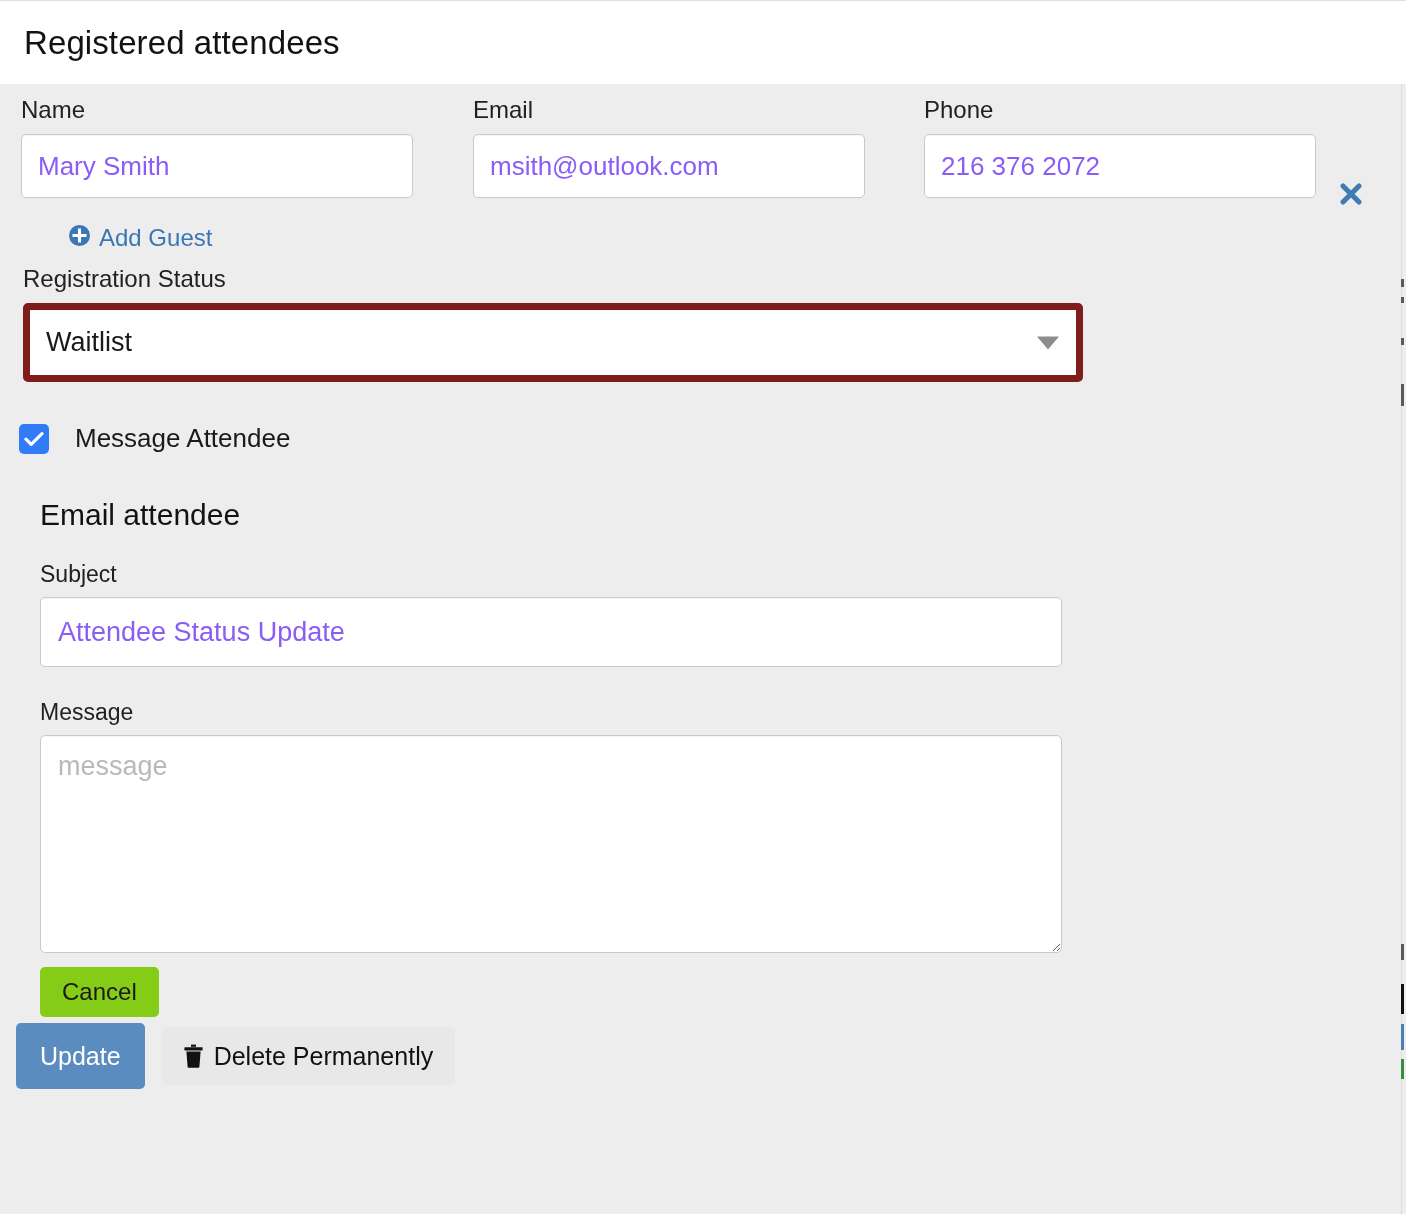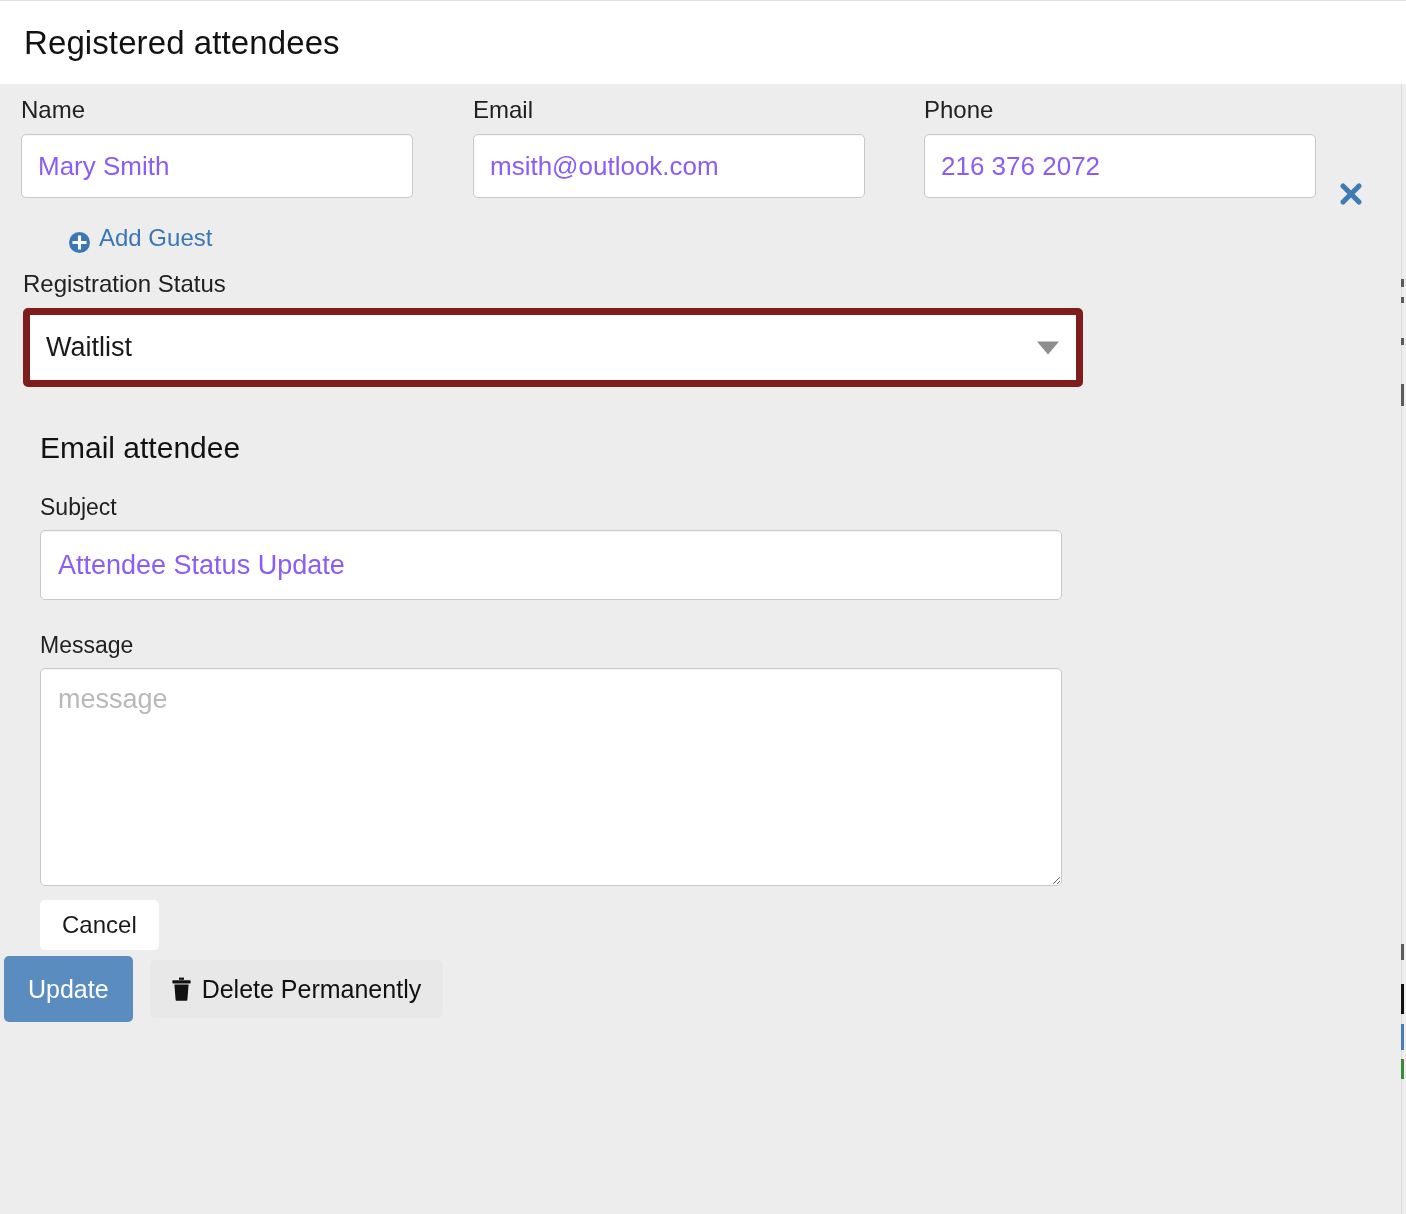"Add Guest" .add-guest { align-items: flex-end -> flex-start }
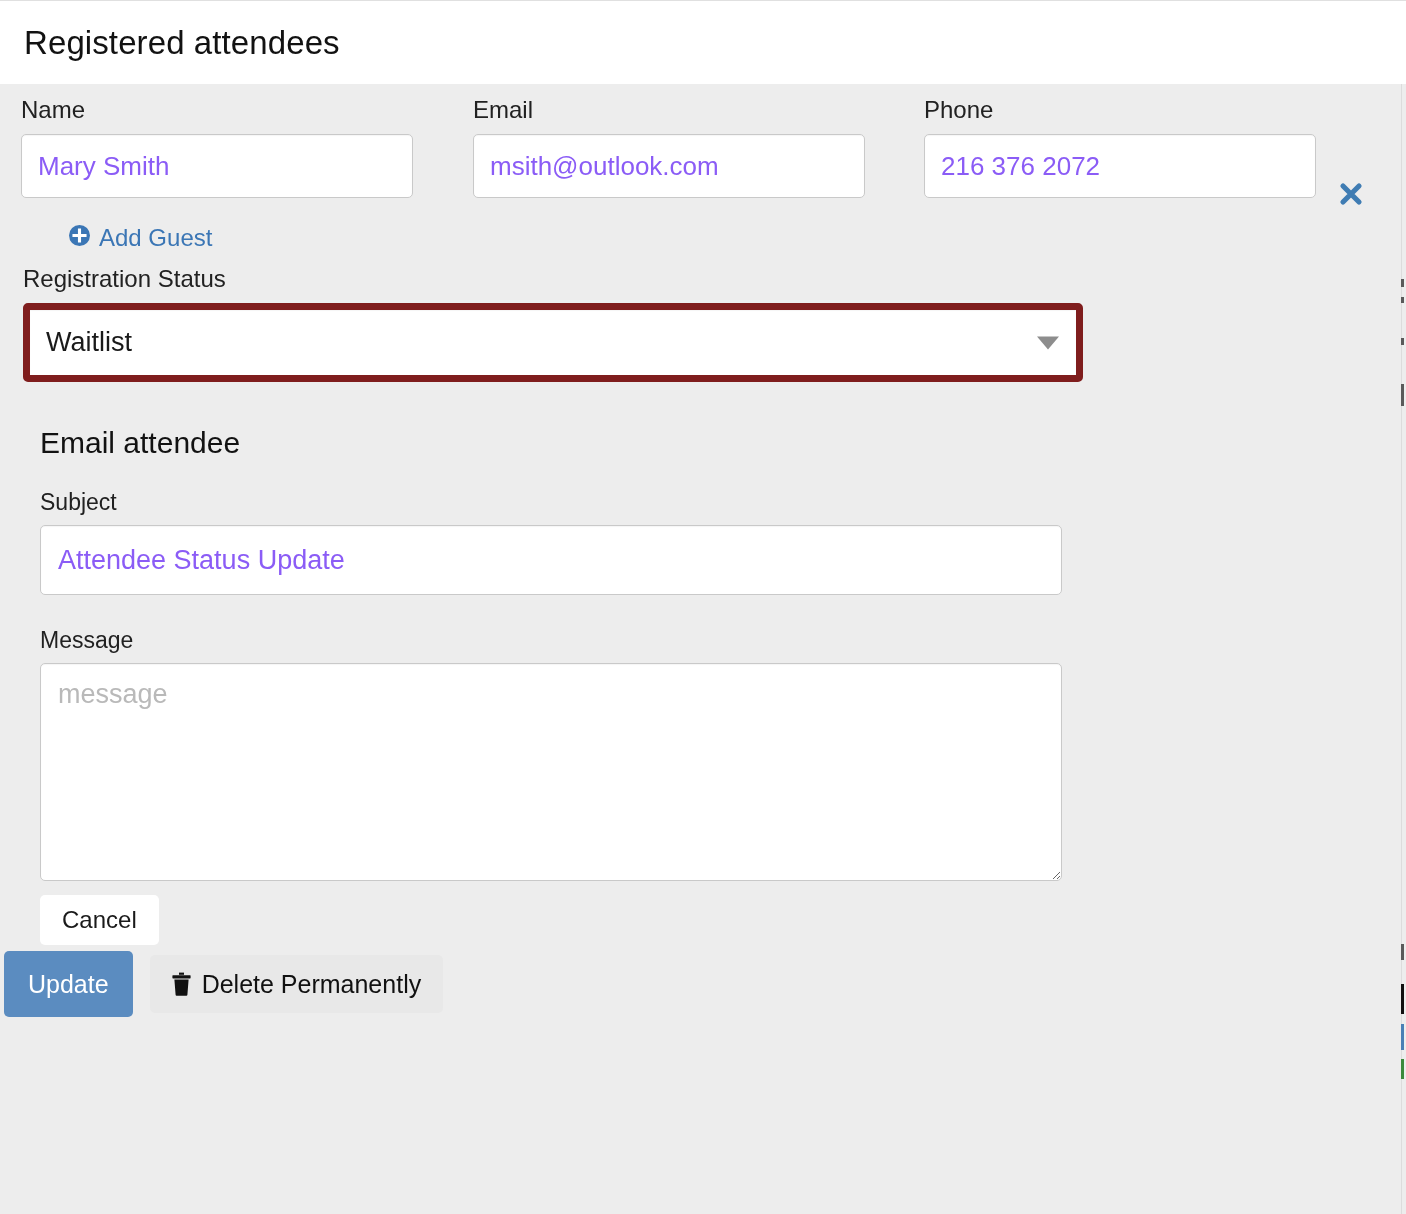"Message Attendee" div.checkbox-row { html: none -> <div> <span> <svg> <path></path> </svg> </span> <span>Message Attendee</span> </div> }
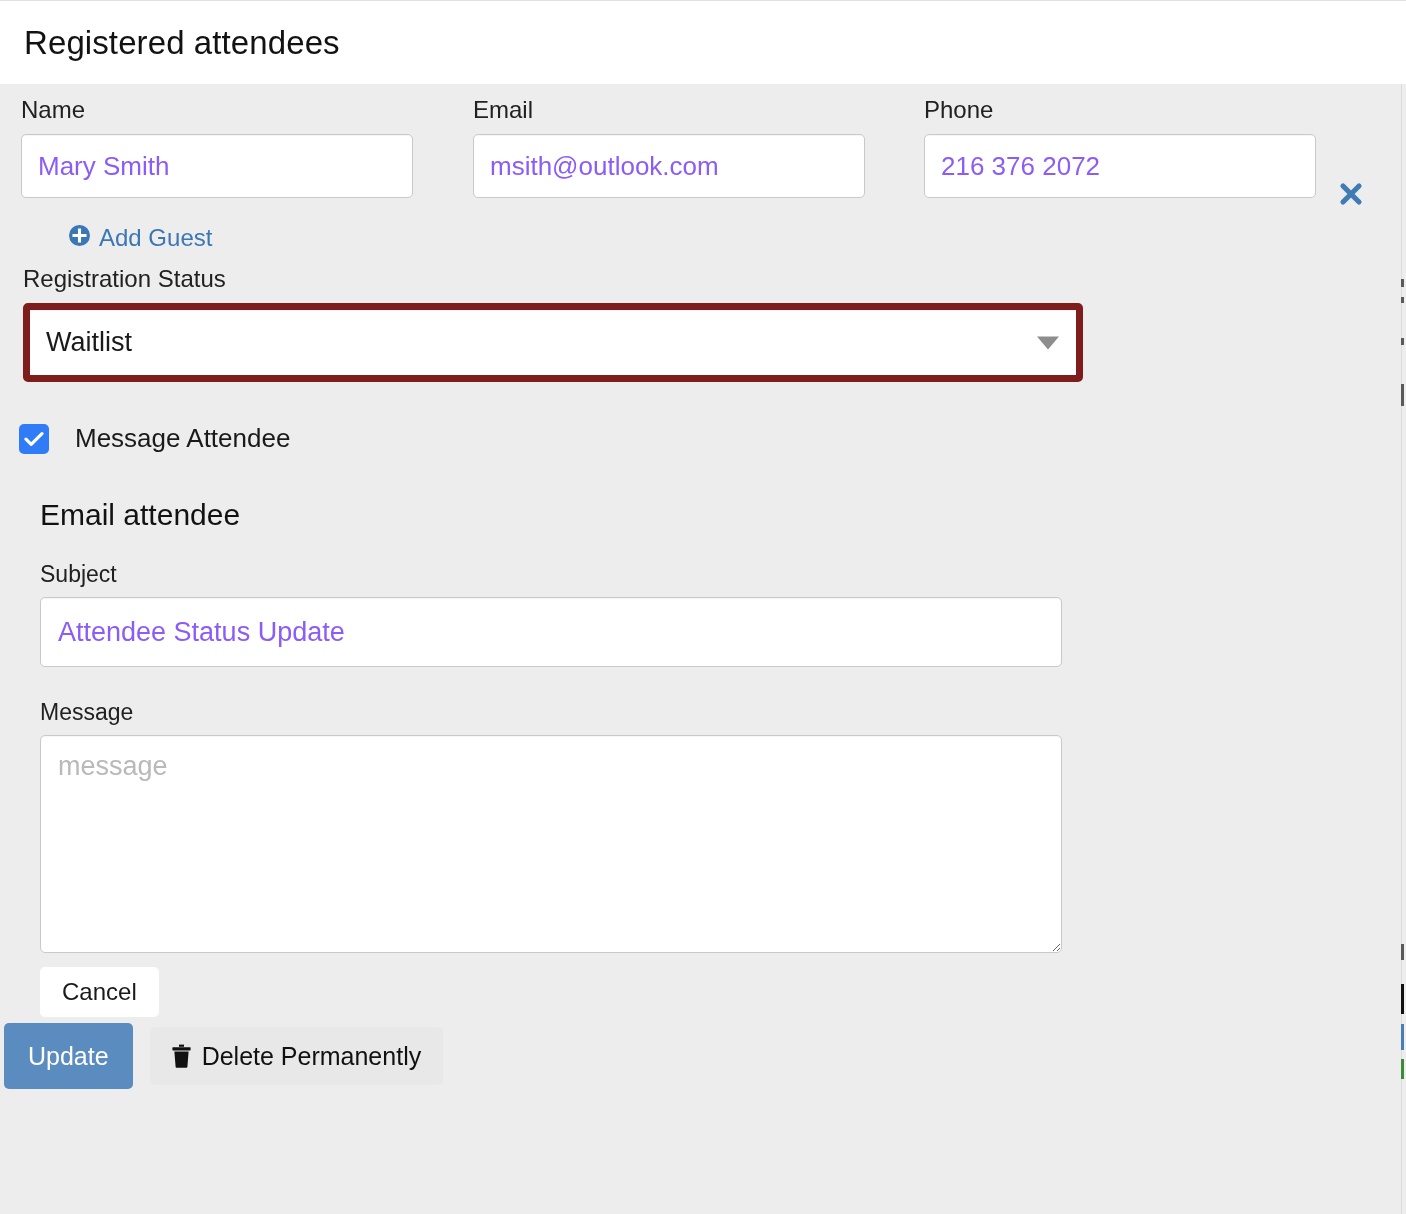"Cancel" .btn-cancel { background: #ffffff -> #84cc16 }
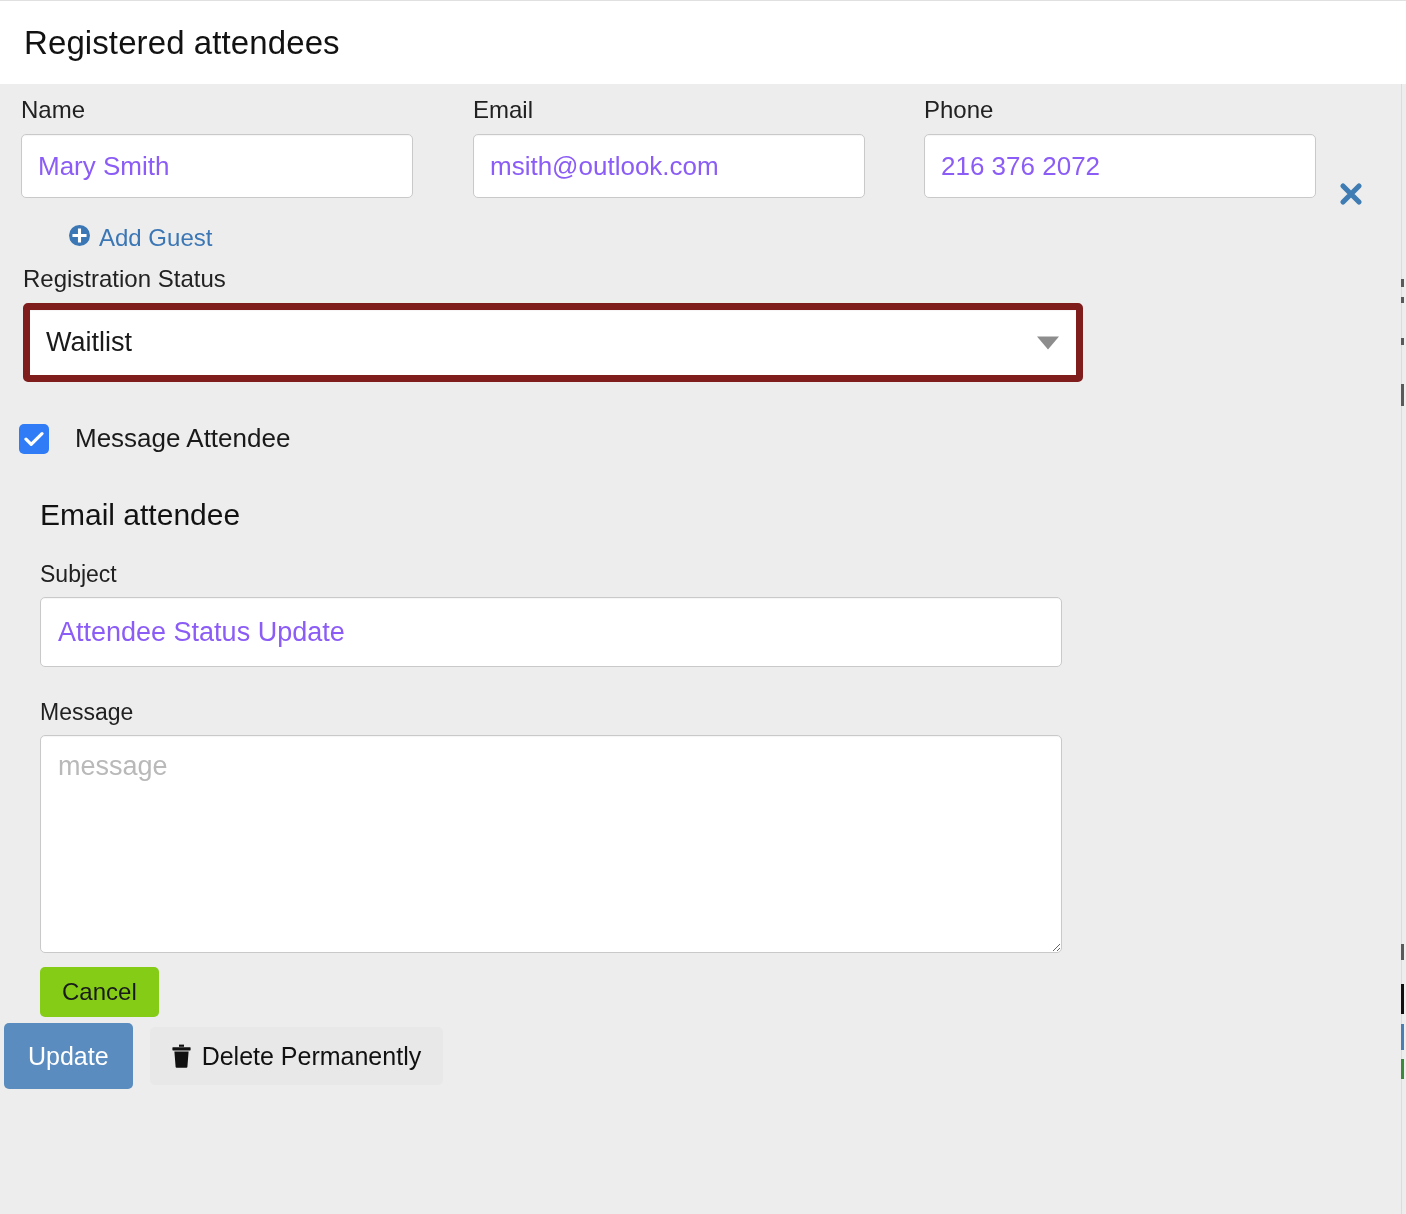"Update" .action-row { padding-left: 4px -> 16px }
